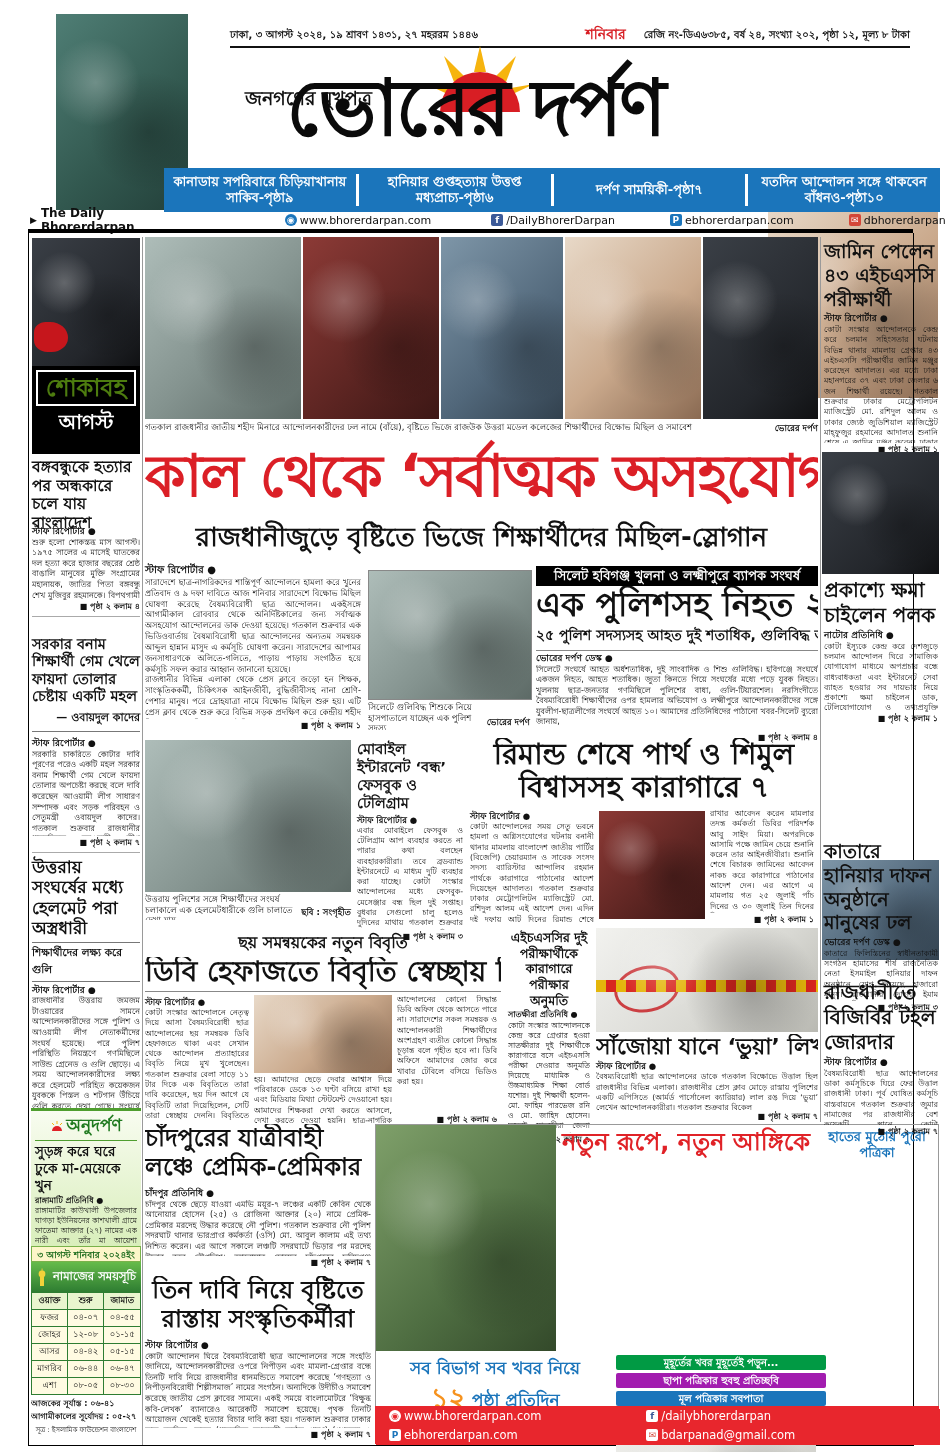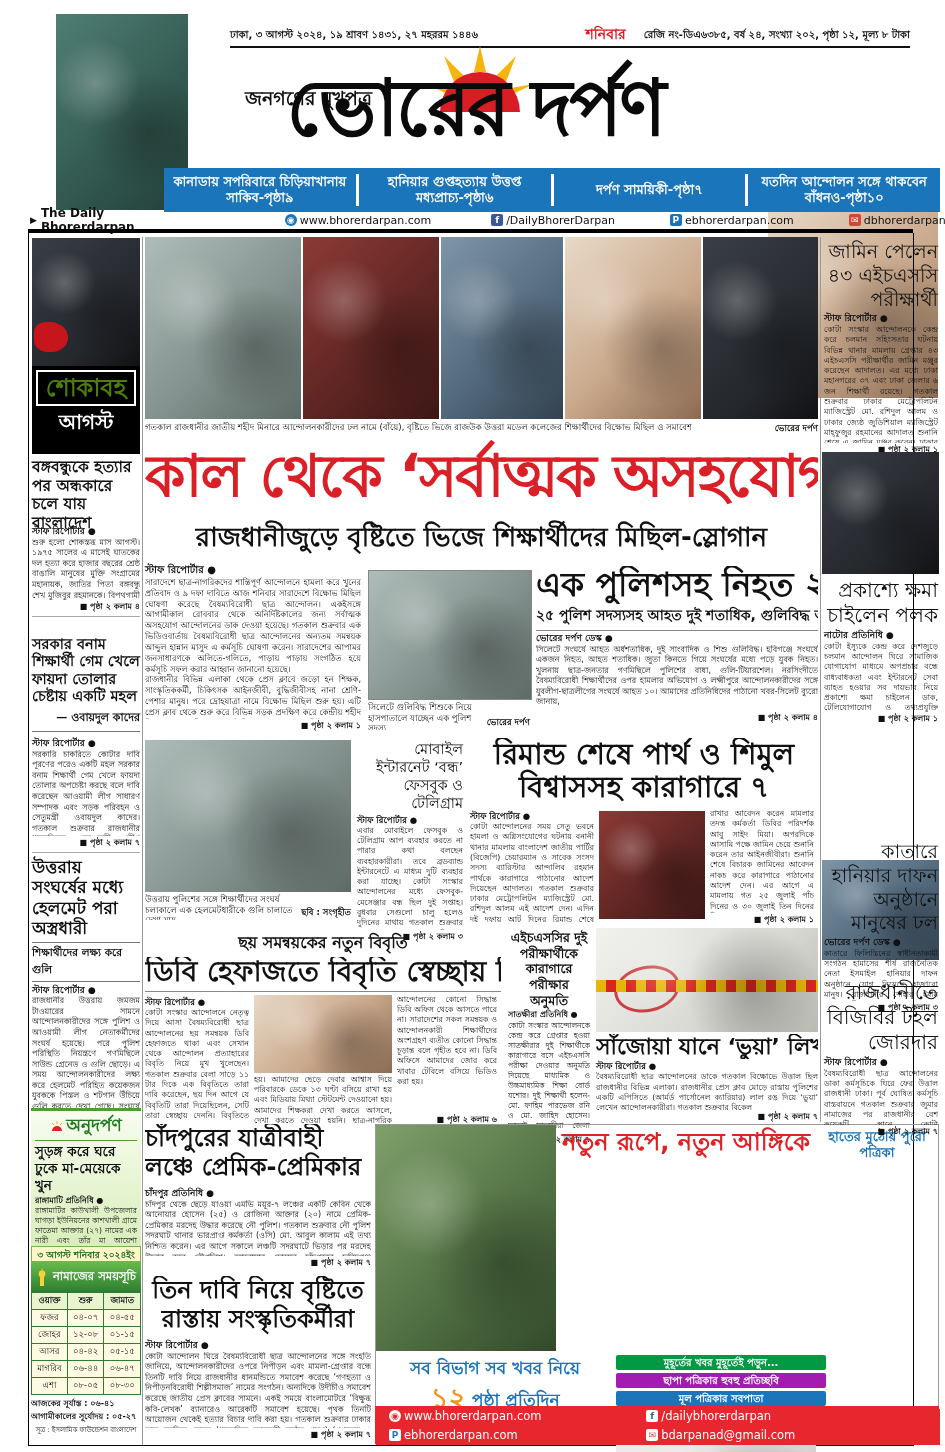"জামিন পেলেন ৪৩ এইচএসসি পরীক্ষার্থী" .h-right { font-weight: normal -> bold; text-align: right -> left }
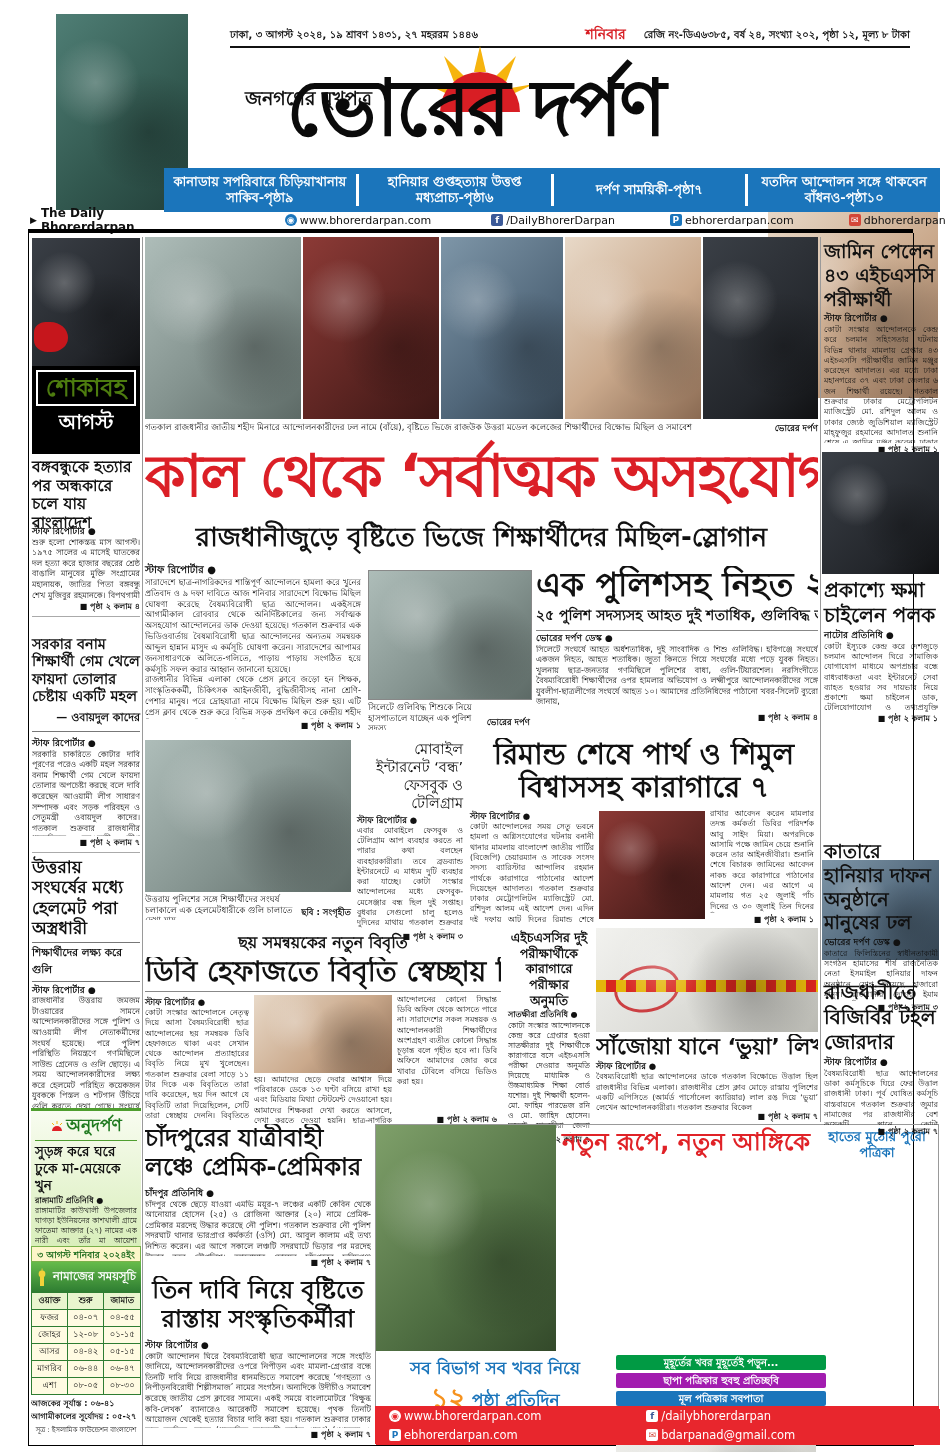"সিলেট হবিগঞ্জ খুলনা ও লক্ষ্মীপুরে" div.kicker { html: none -> <div>সিলেট হবিগঞ্জ খুলনা ও লক্ষ্মীপুরে ব্যাপক সংঘর্ষ</div> }
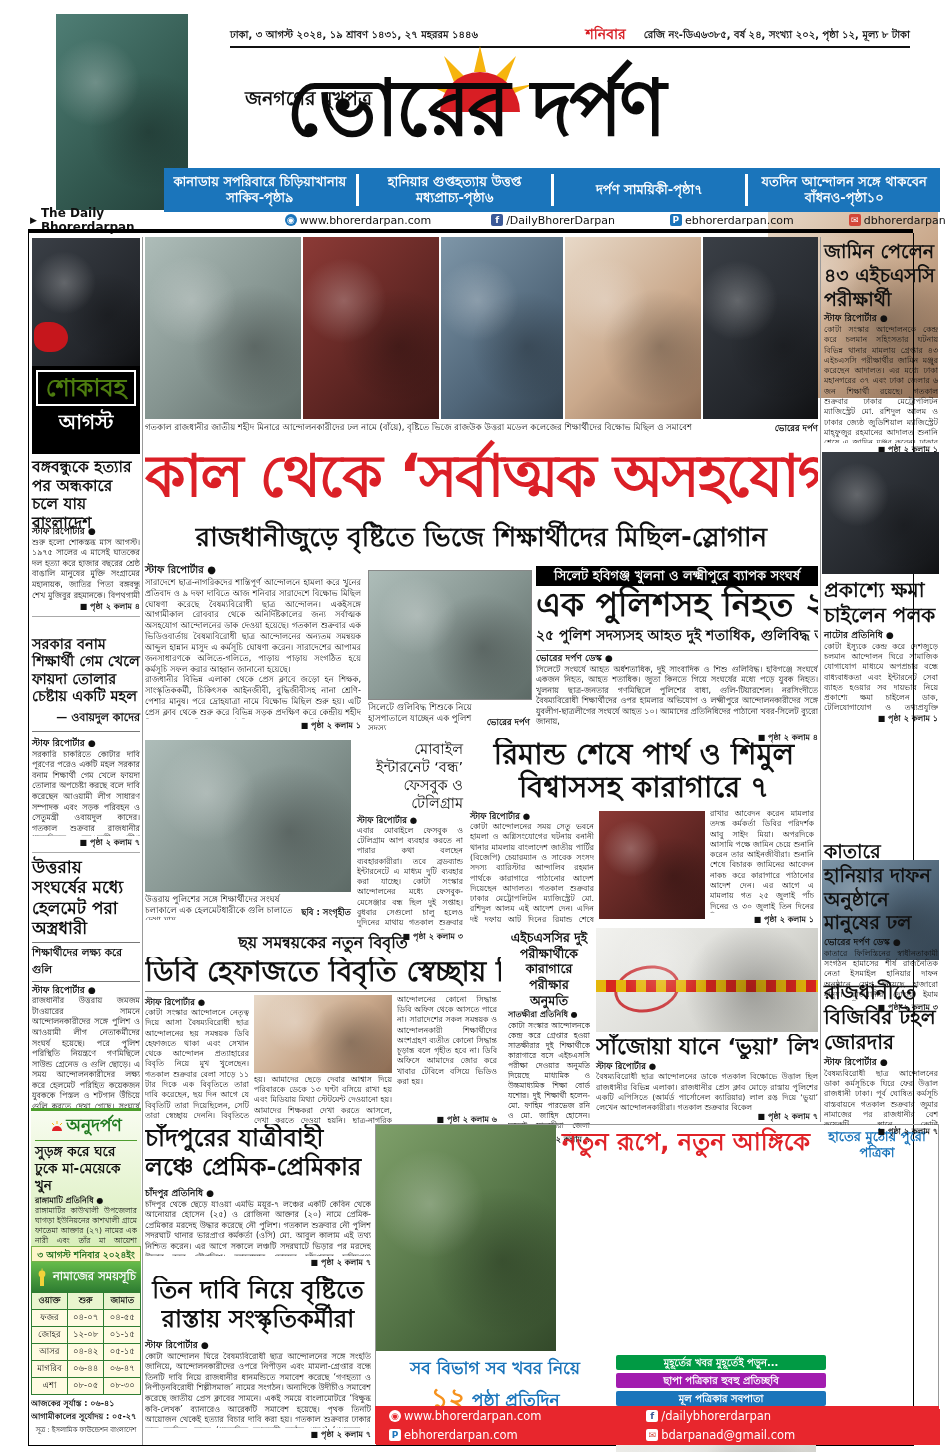"মোবাইল ইন্টারনেট ‘বন্ধ’ ফেসবুক ও" div { font-weight: normal -> bold; text-align: right -> left }
